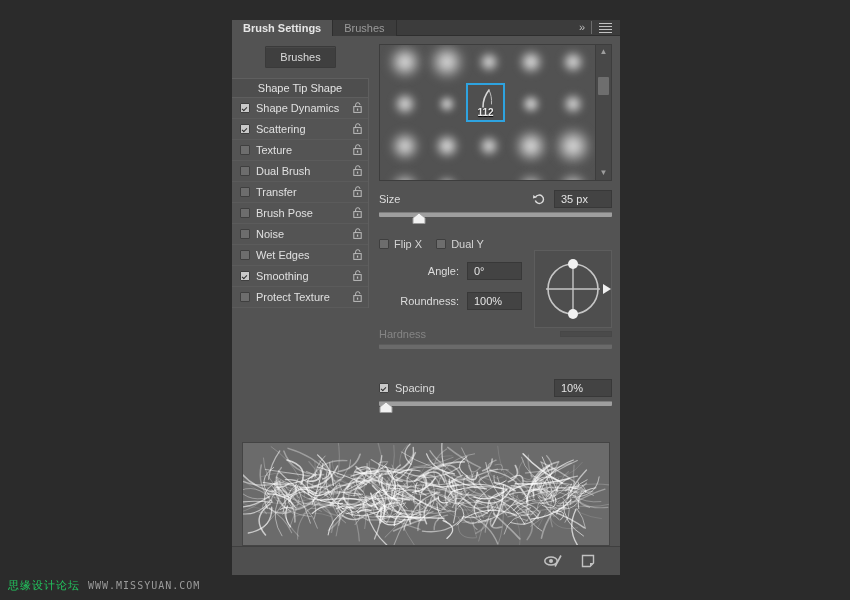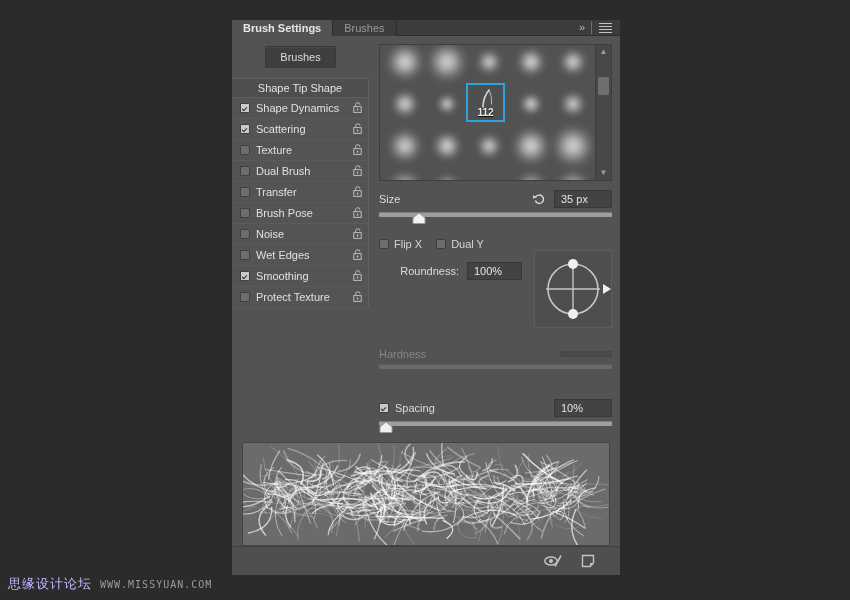"Angle:" div.inline { html: none -> <div> <span>Angle:</span> <span>0°</span> </div> }
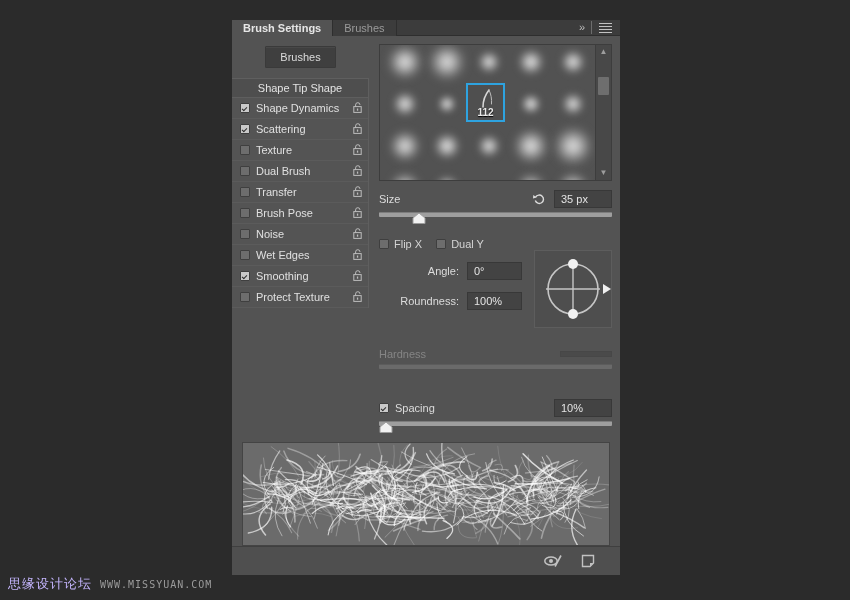"Hardness" div.ctlrow { margin-top: 20px -> 0 }
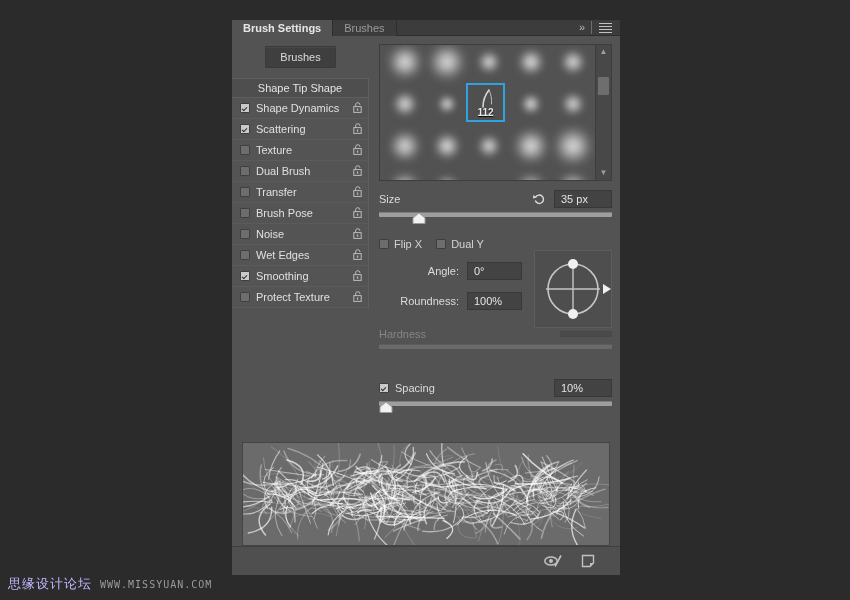"思缘设计论坛" #wm .cn { color: #c4b5fd -> #22c55e; font-size: 13px -> 11px }
